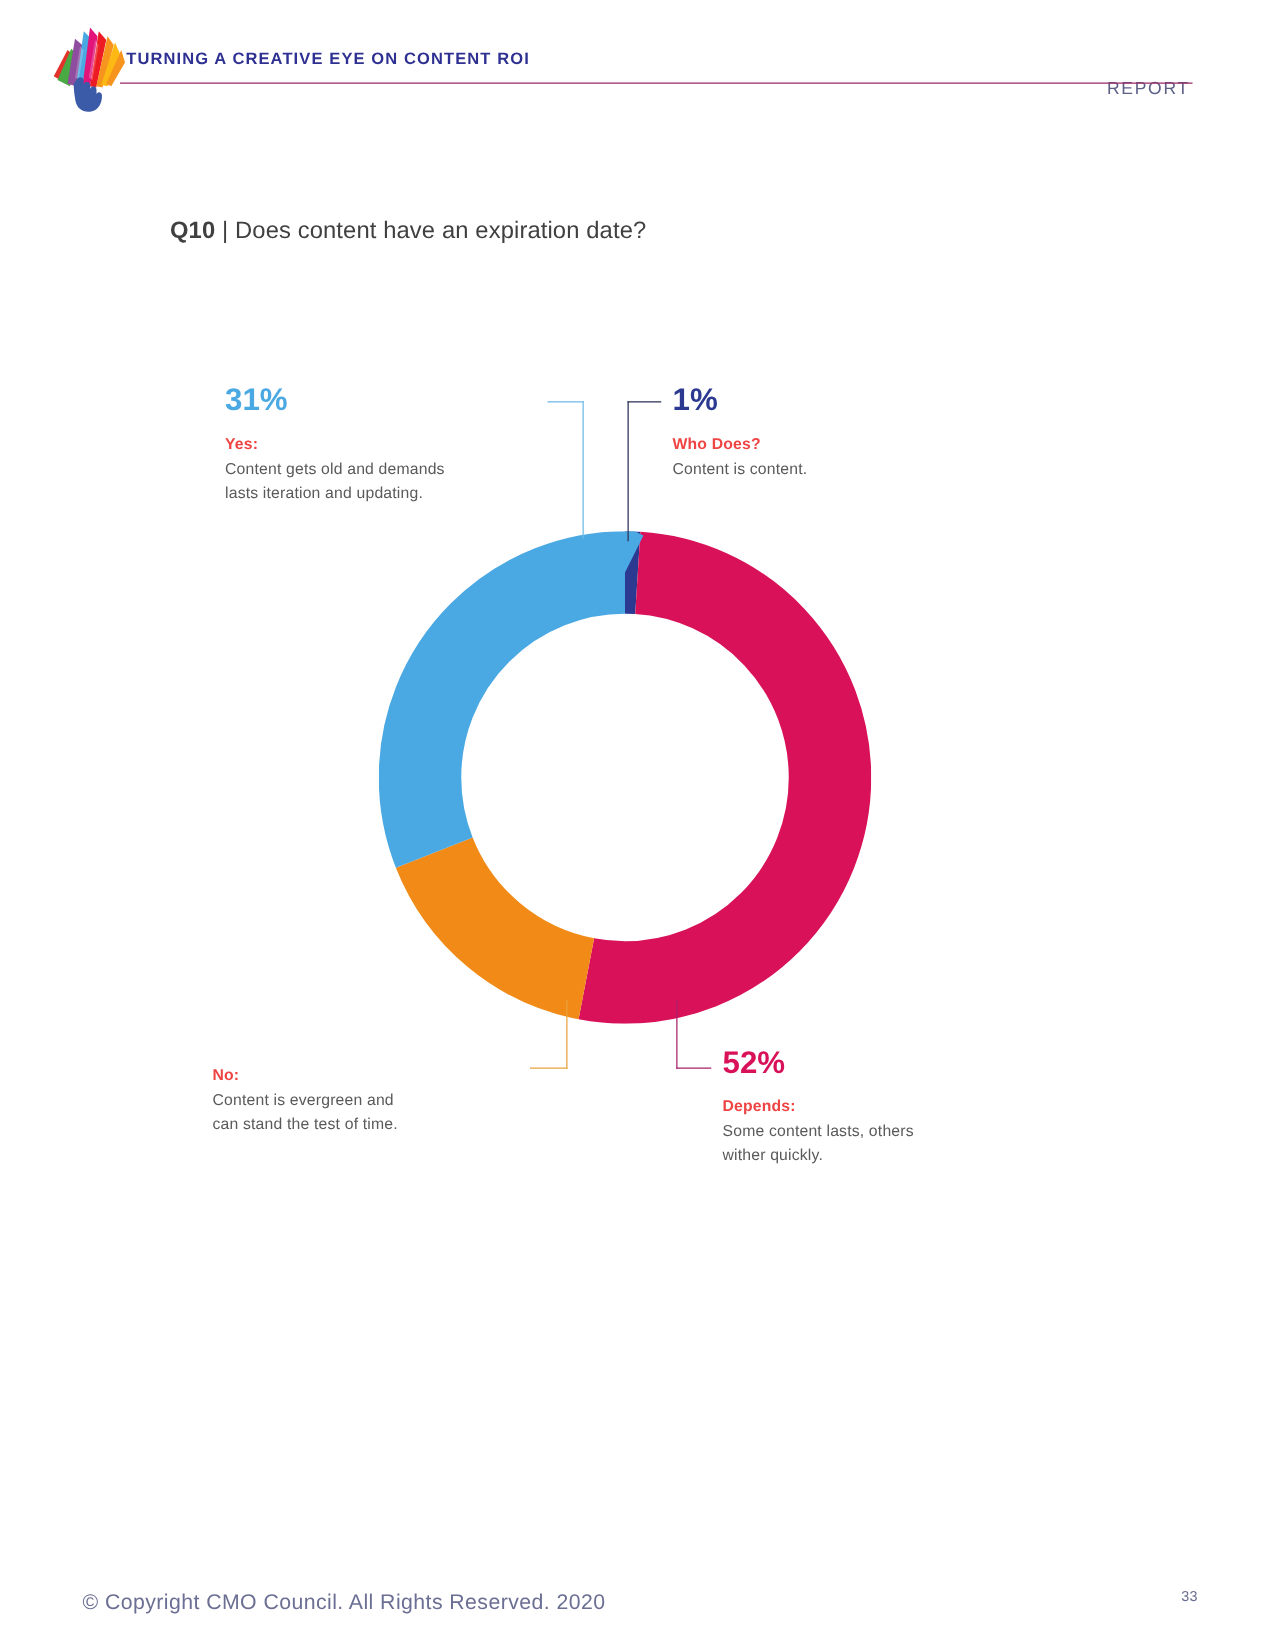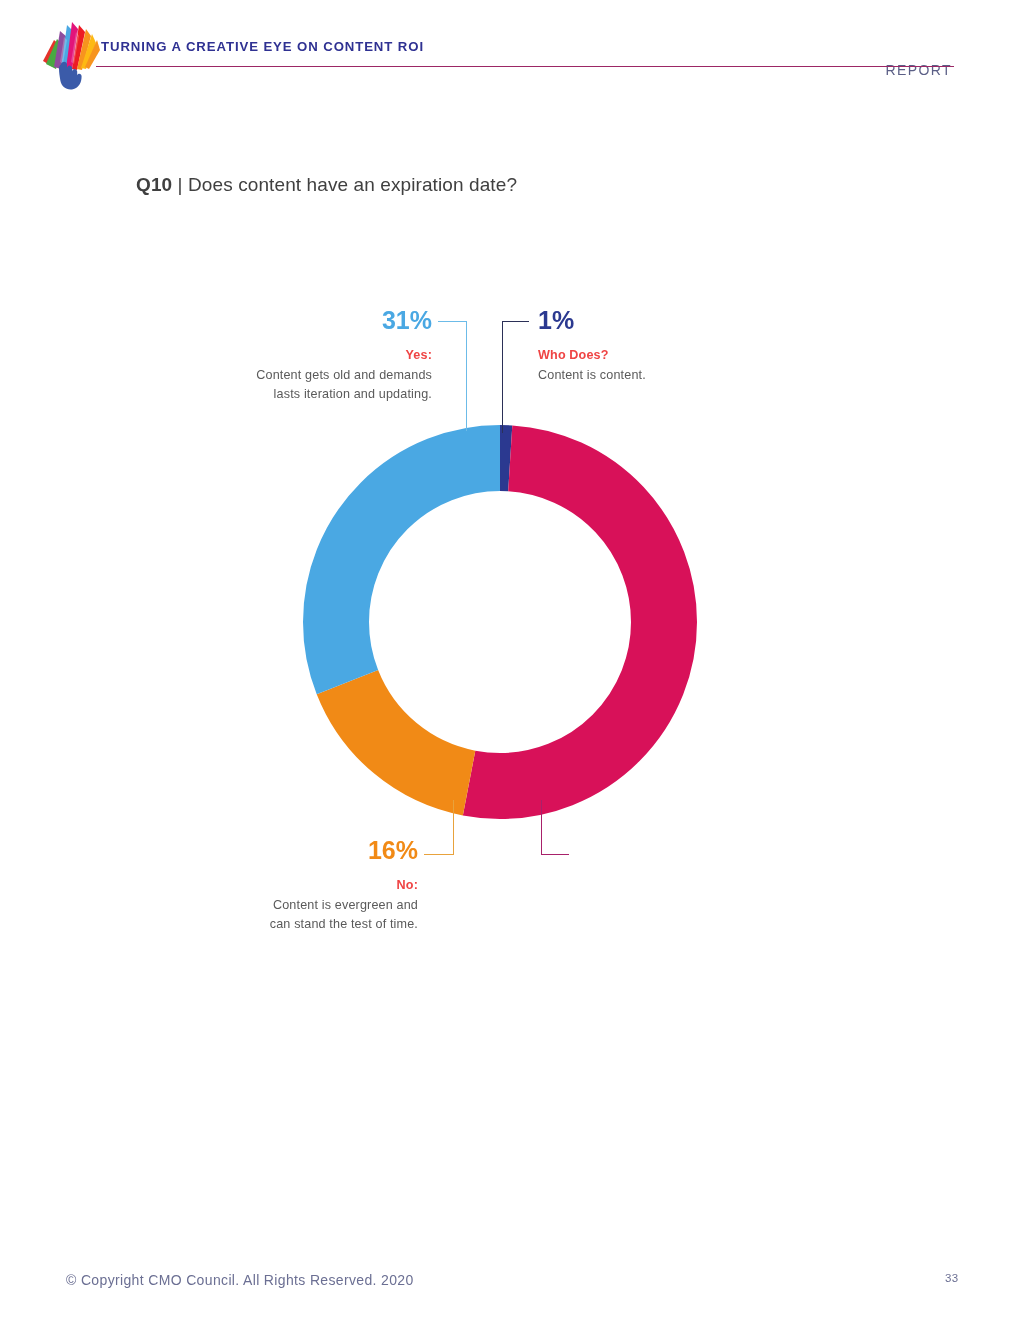"31%" .right-al { text-align: right -> left }
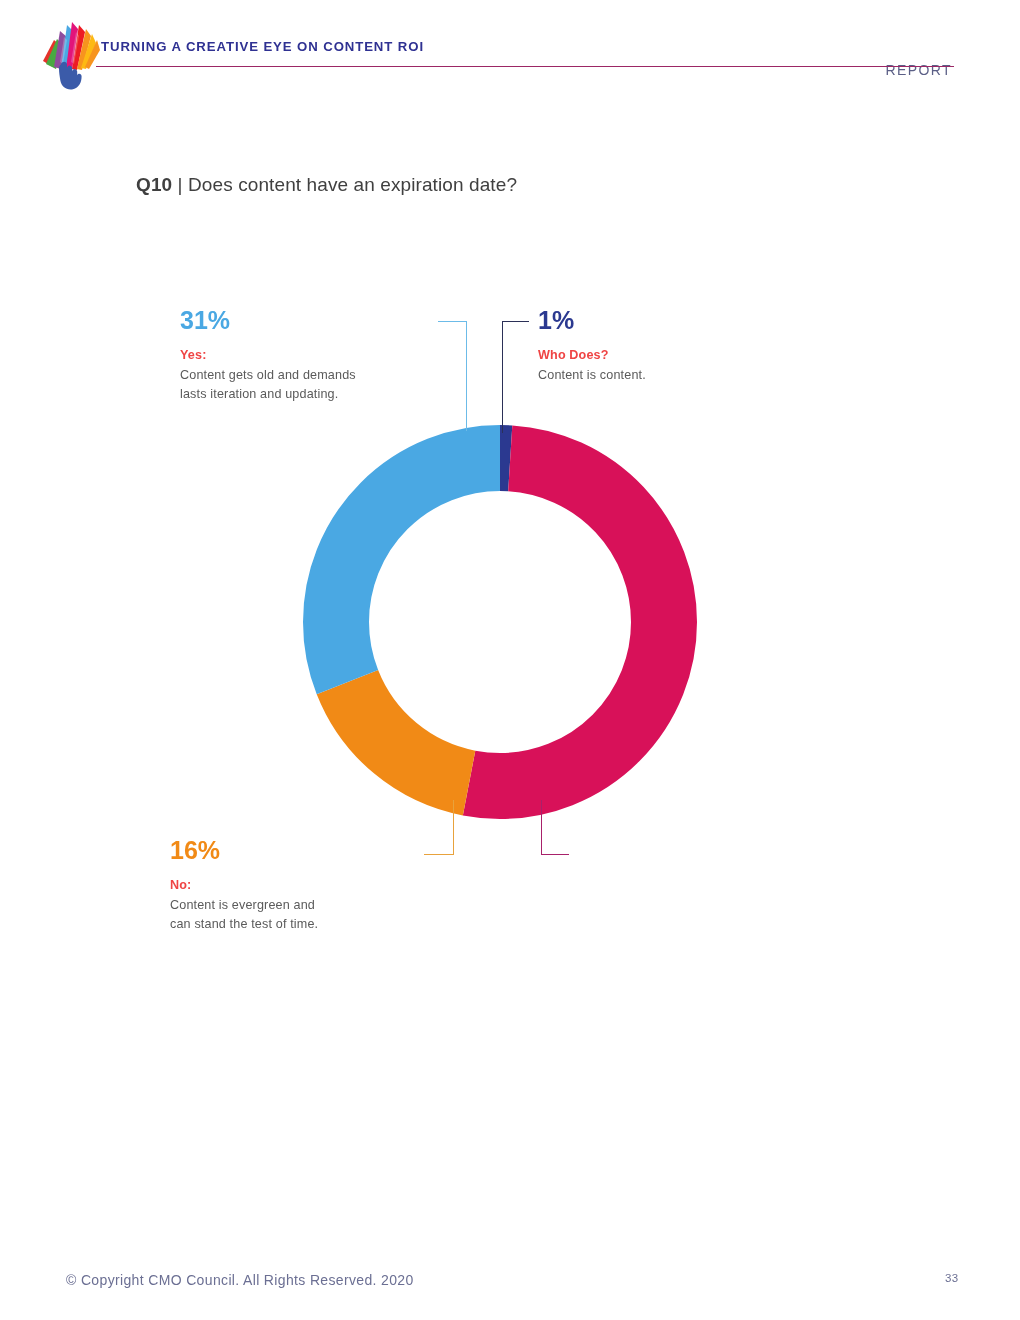"16%" div.pct { html: <div>16%</div> -> none }
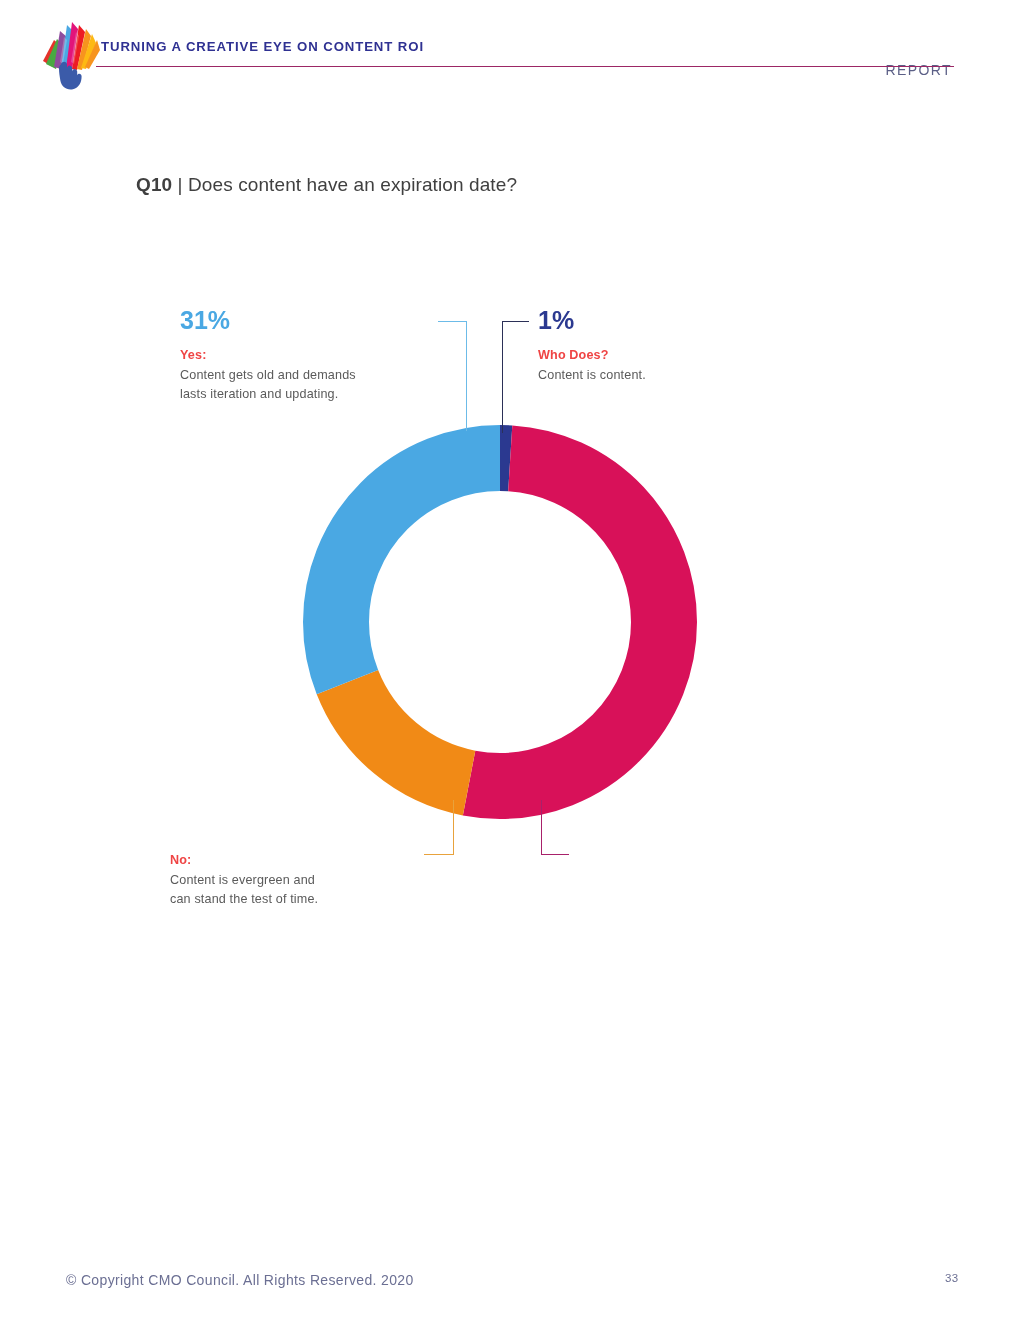"52%" div.callout { html: none -> <div> <div>52%</div> <div>Depends:</div> <div>Some content lasts, others</div> <div>wither quickly.</div> </div> }
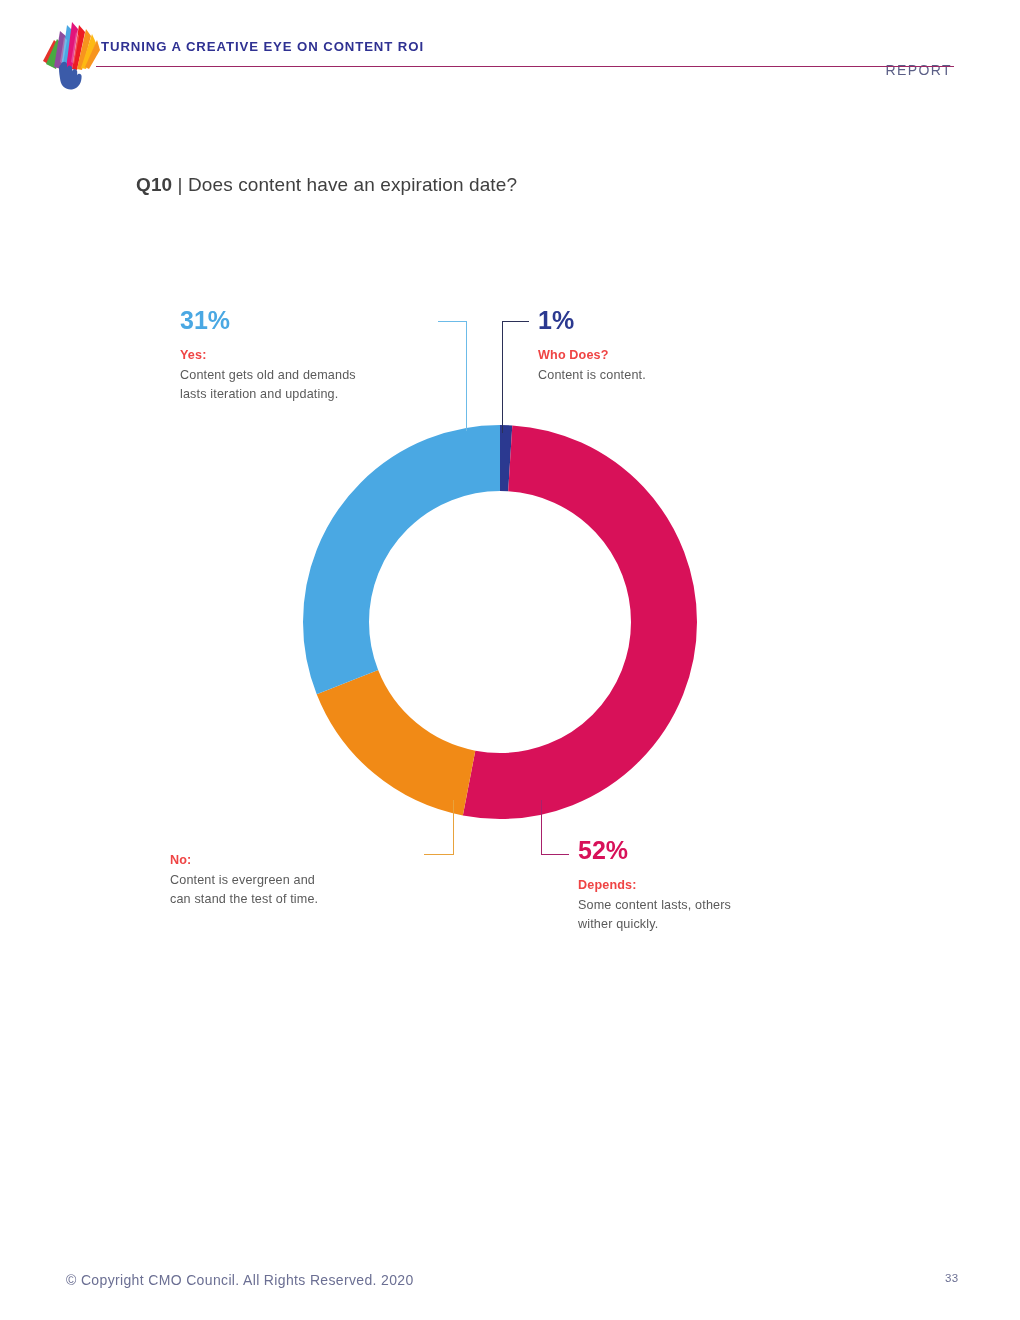"© Copyright CMO Council. All" .footer-copy { font-size: 14px -> 17px }
